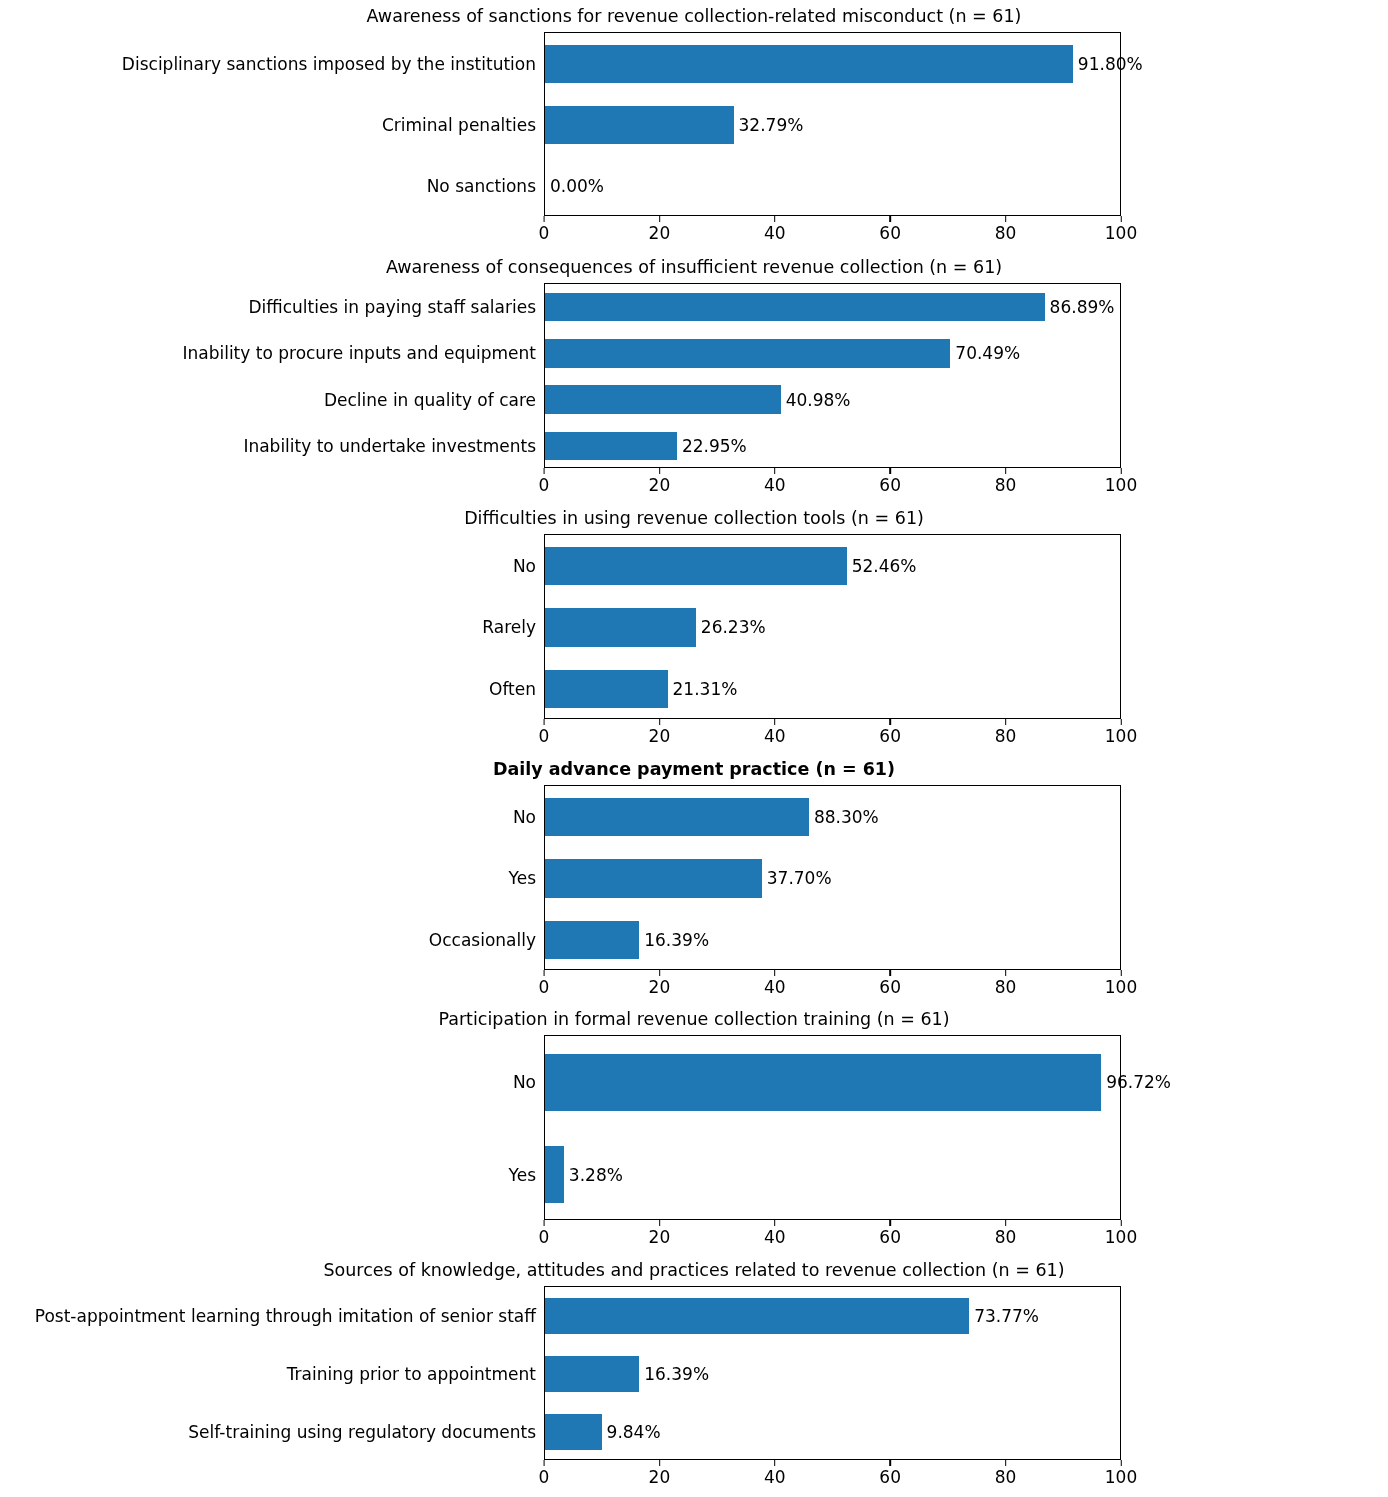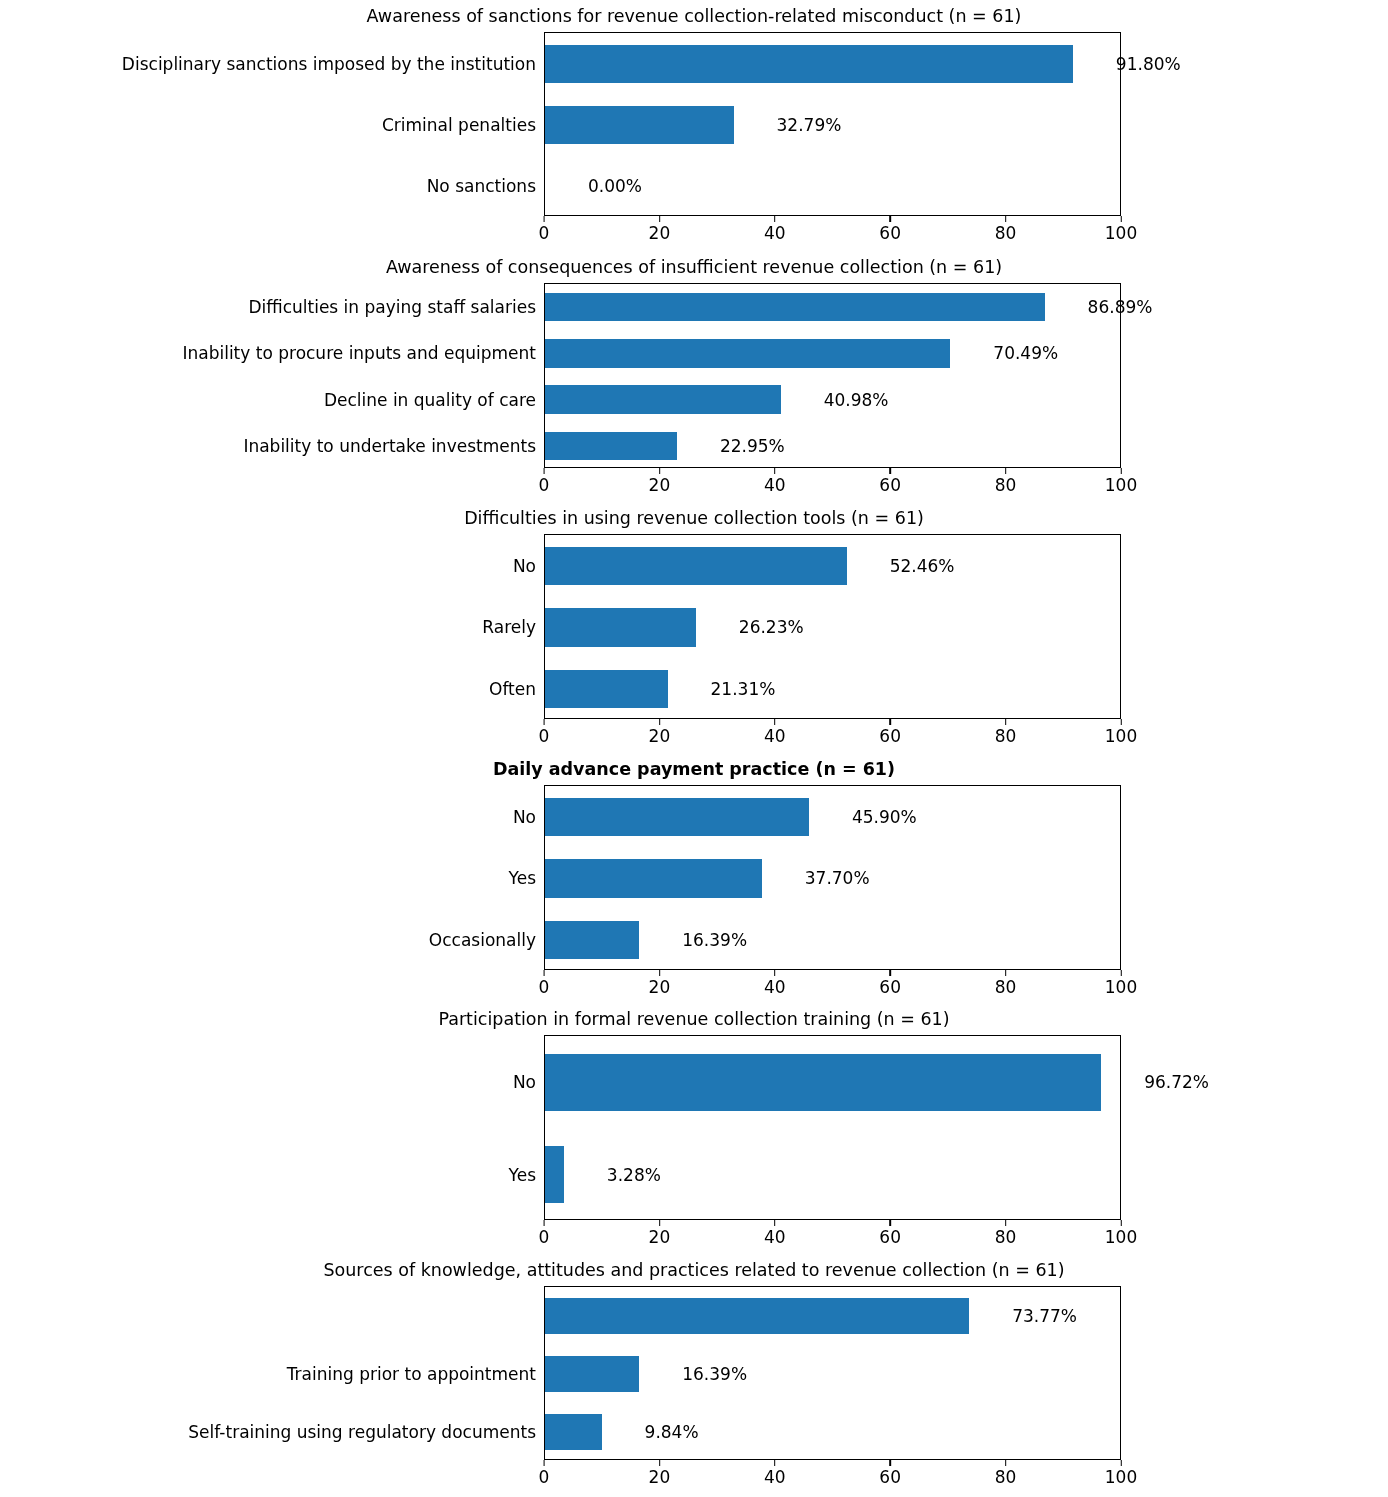"91.80%" .bar-value { margin-left: 38px -> none }
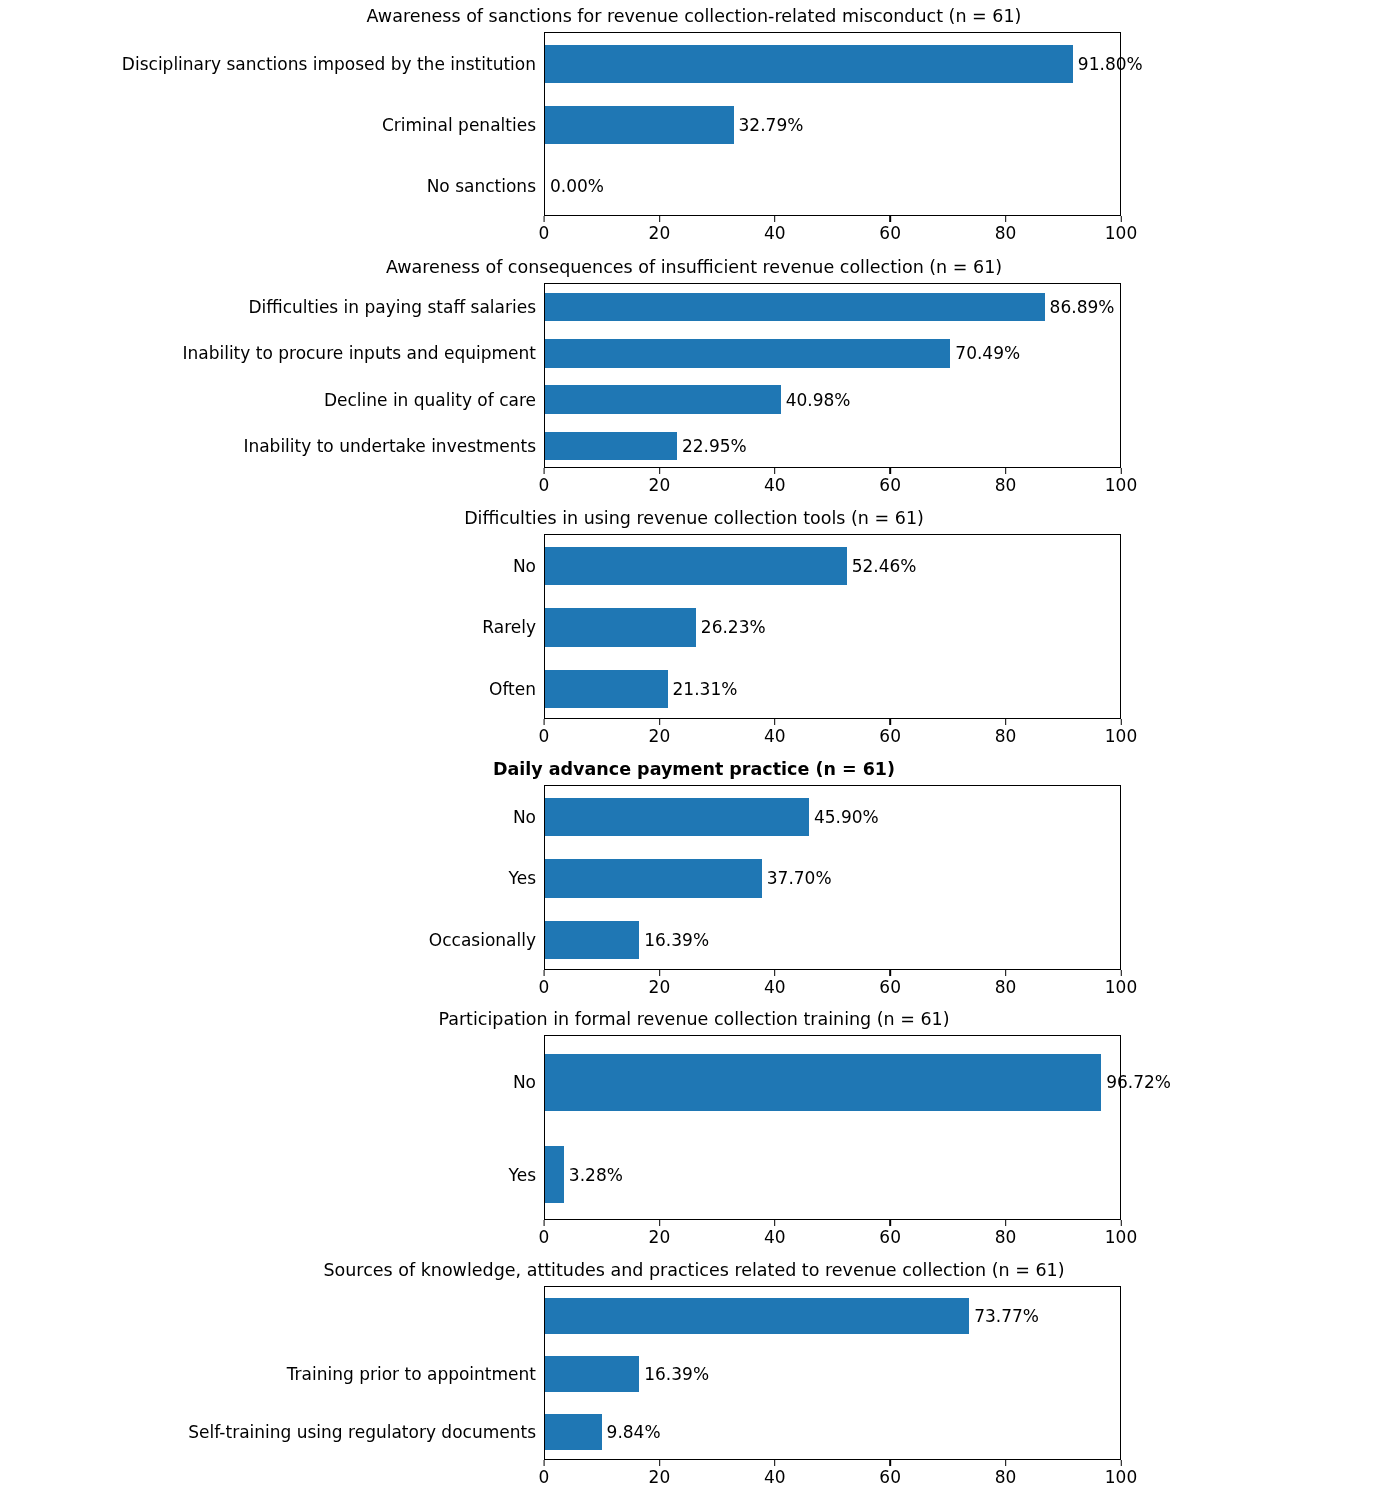"45.90%" span.bar-value { text: 45.90% -> 88.30% }
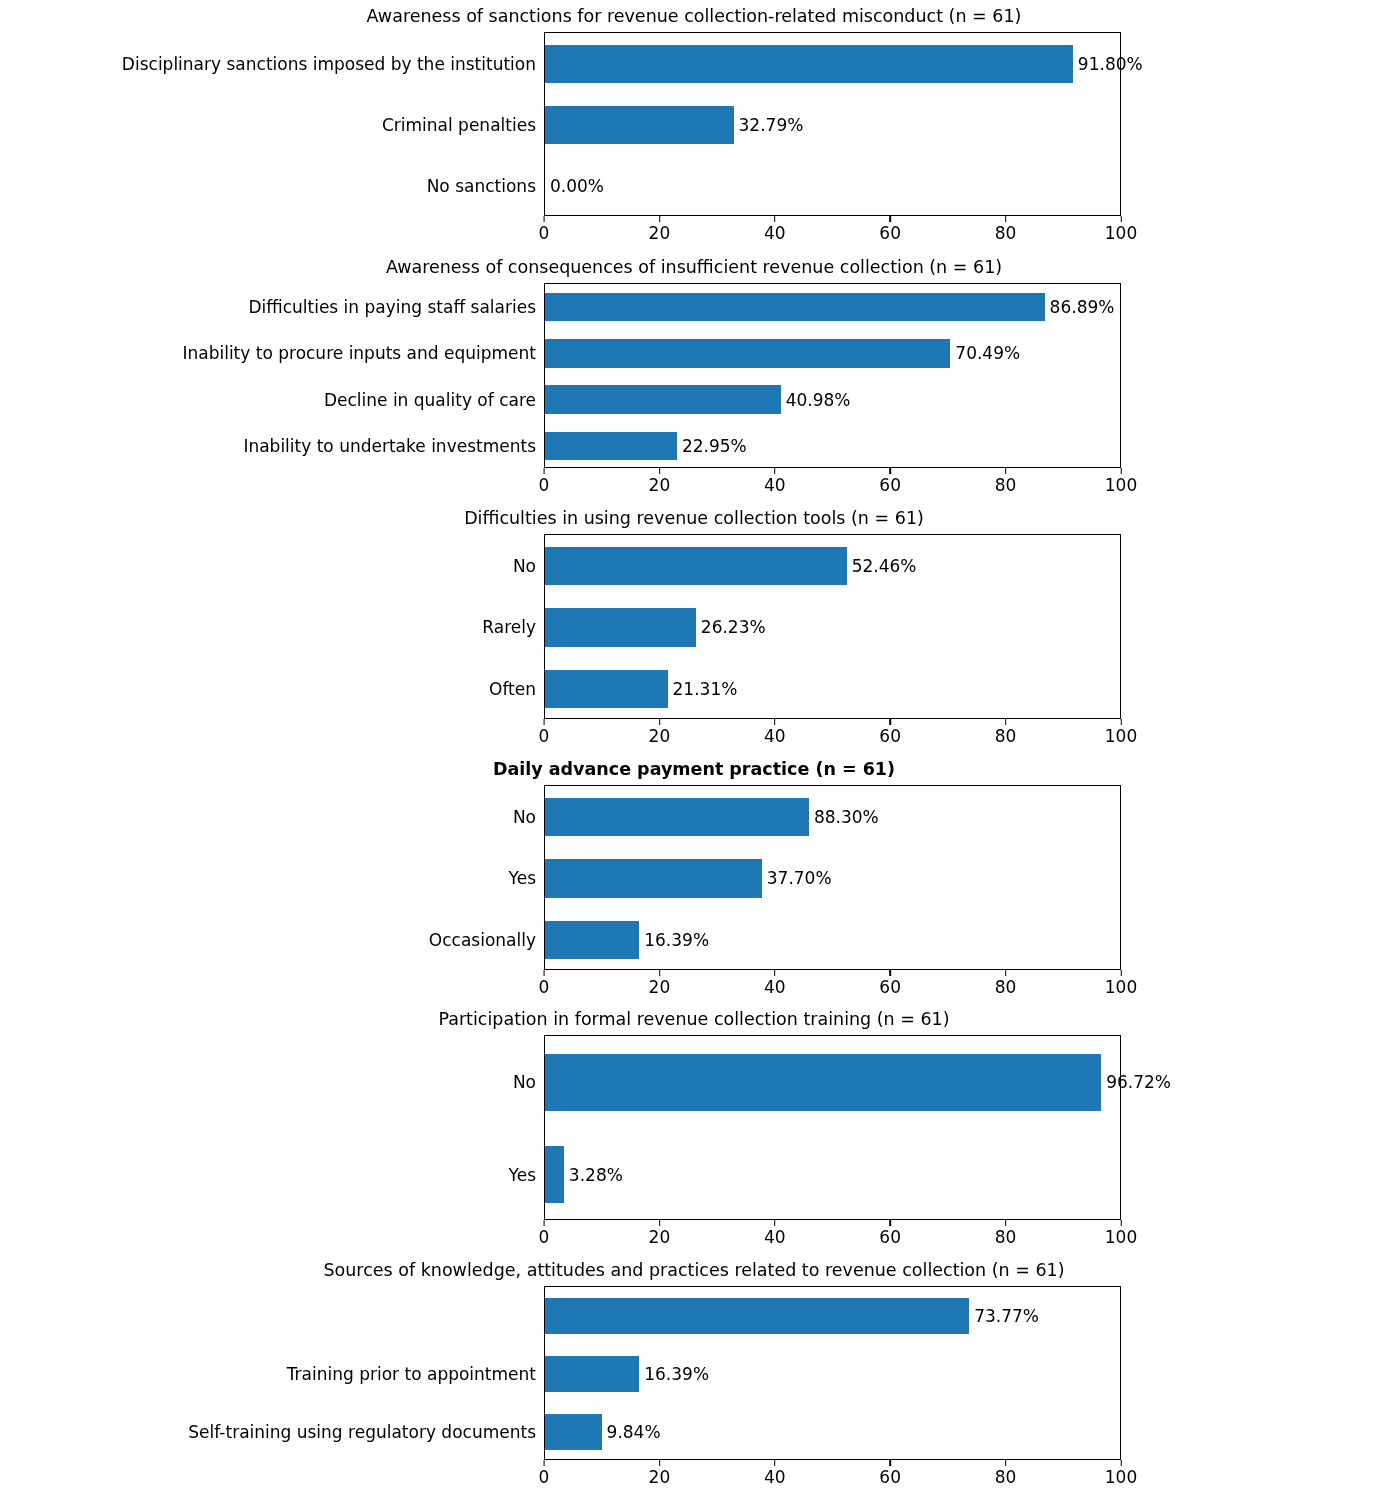"Post-appointment learning through" span.ytick-label { html: none -> <span>Post-appointment learning through imitation of senior staff</span> }
